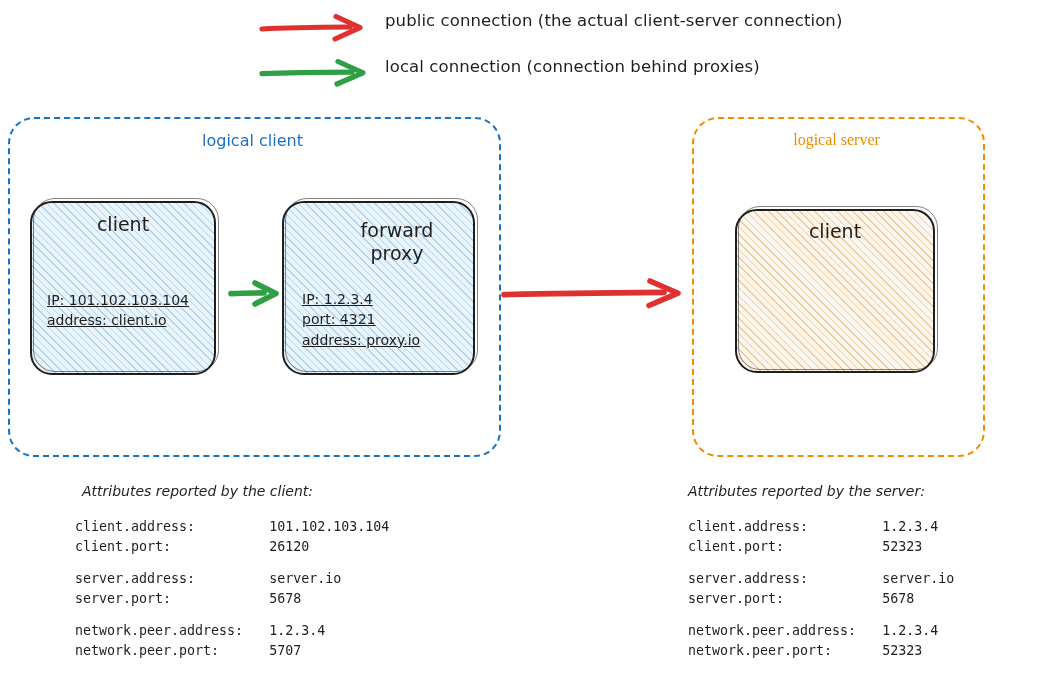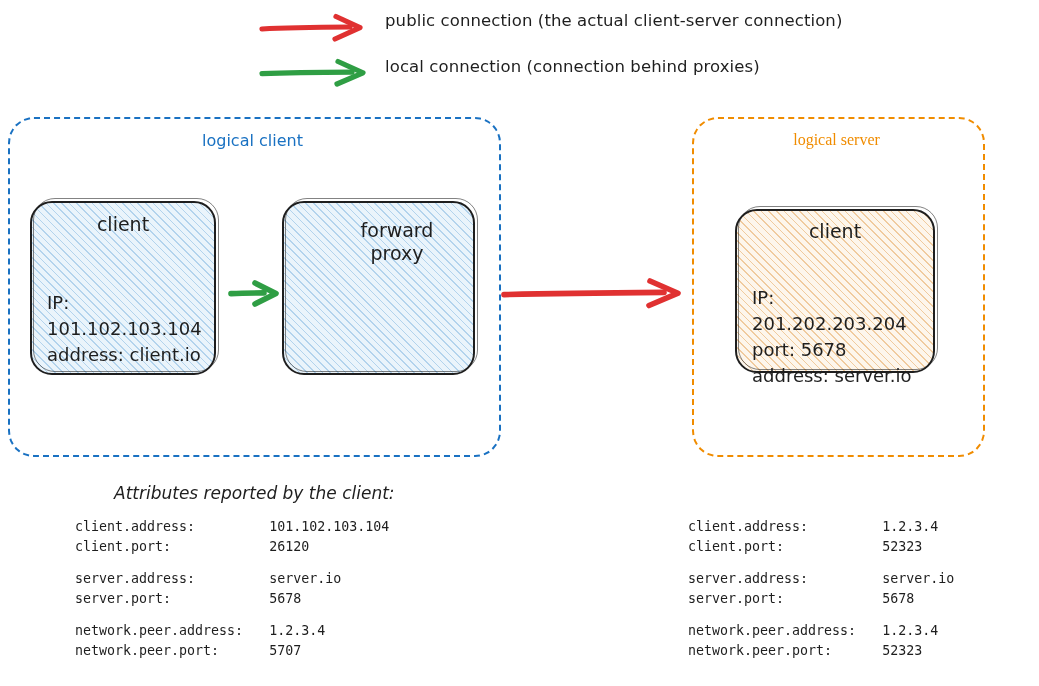"IP: 101.102.103.104" .node-props { font-size: 18px -> 14px; text-decoration: none -> underline }
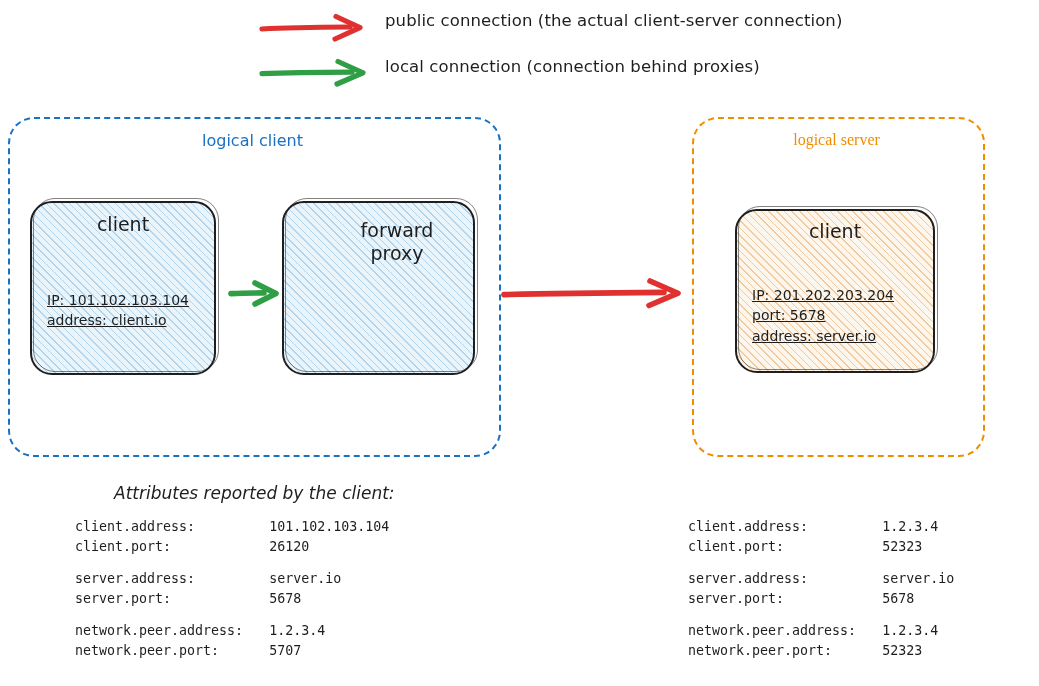"IP: 1.2.3.4" div.node-props { html: none -> <div>IP: 1.2.3.4 port: 4321 address: proxy.io</div> }
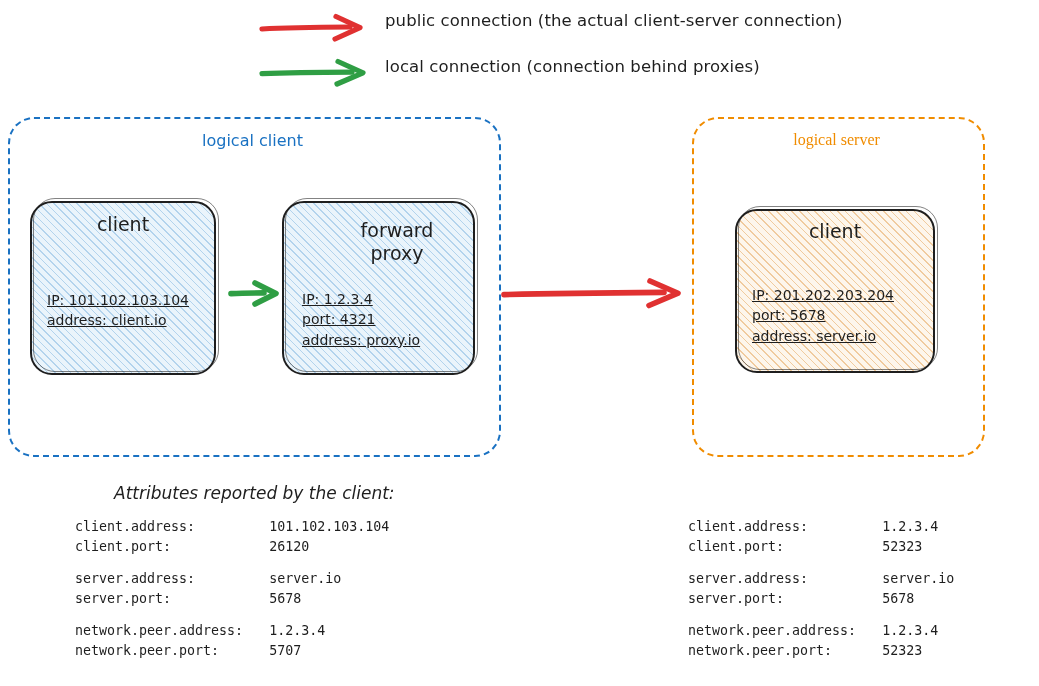"IP: 201.202.203.204" div.node-props { html: <div>IP: 201.202.203.204 port: 5678 address: server.io</div> -> none }
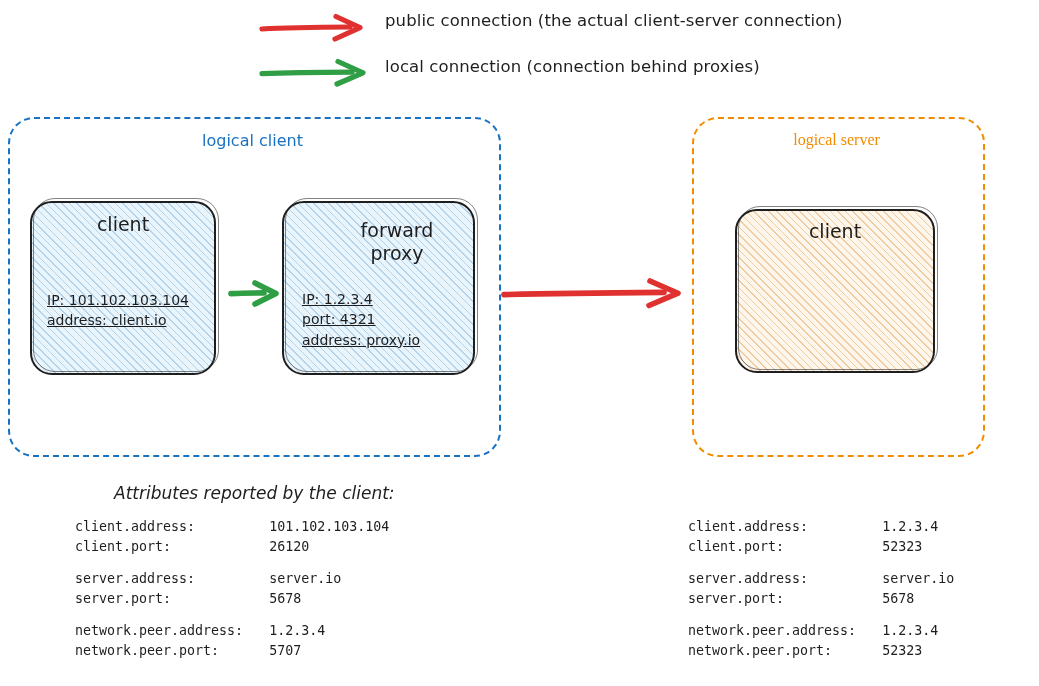"Attributes reported by the client:" .attr-heading { font-size: 17px -> 14px; margin-left: 32px -> none }
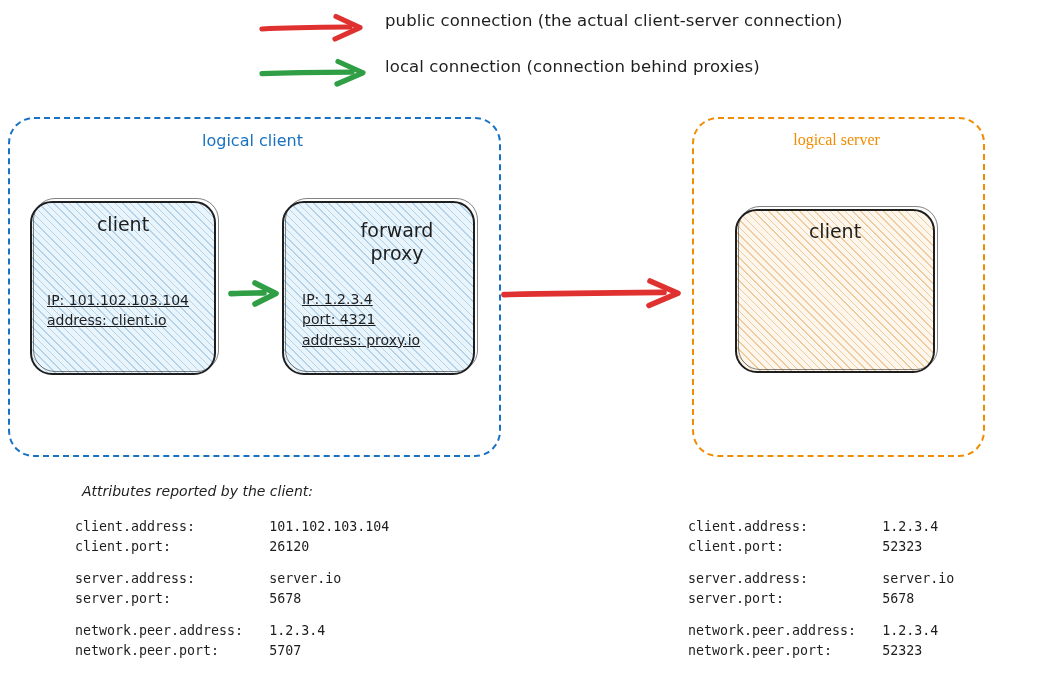"Attributes reported by the server:" div.attr-heading { html: none -> <div>Attributes reported by the server:</div> }
